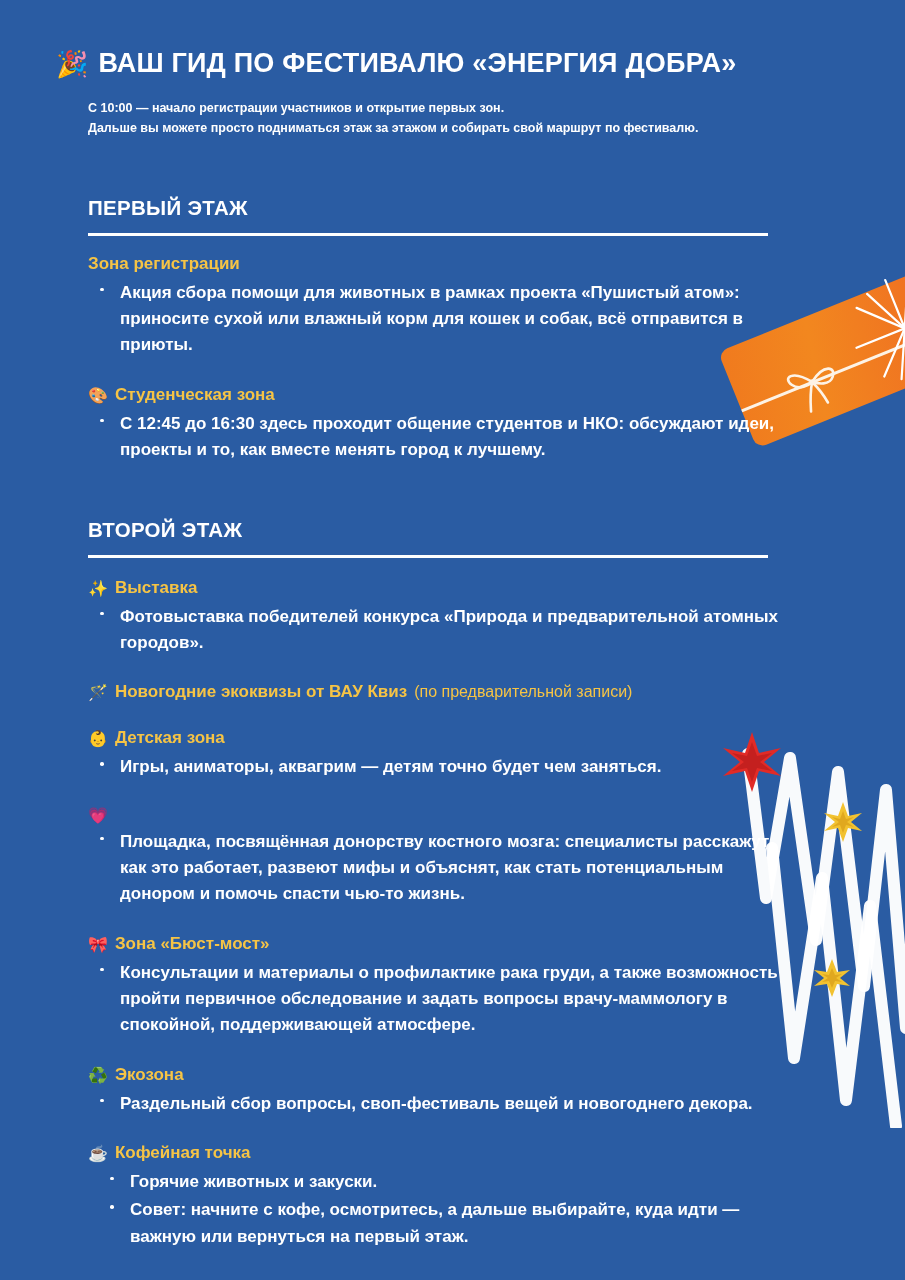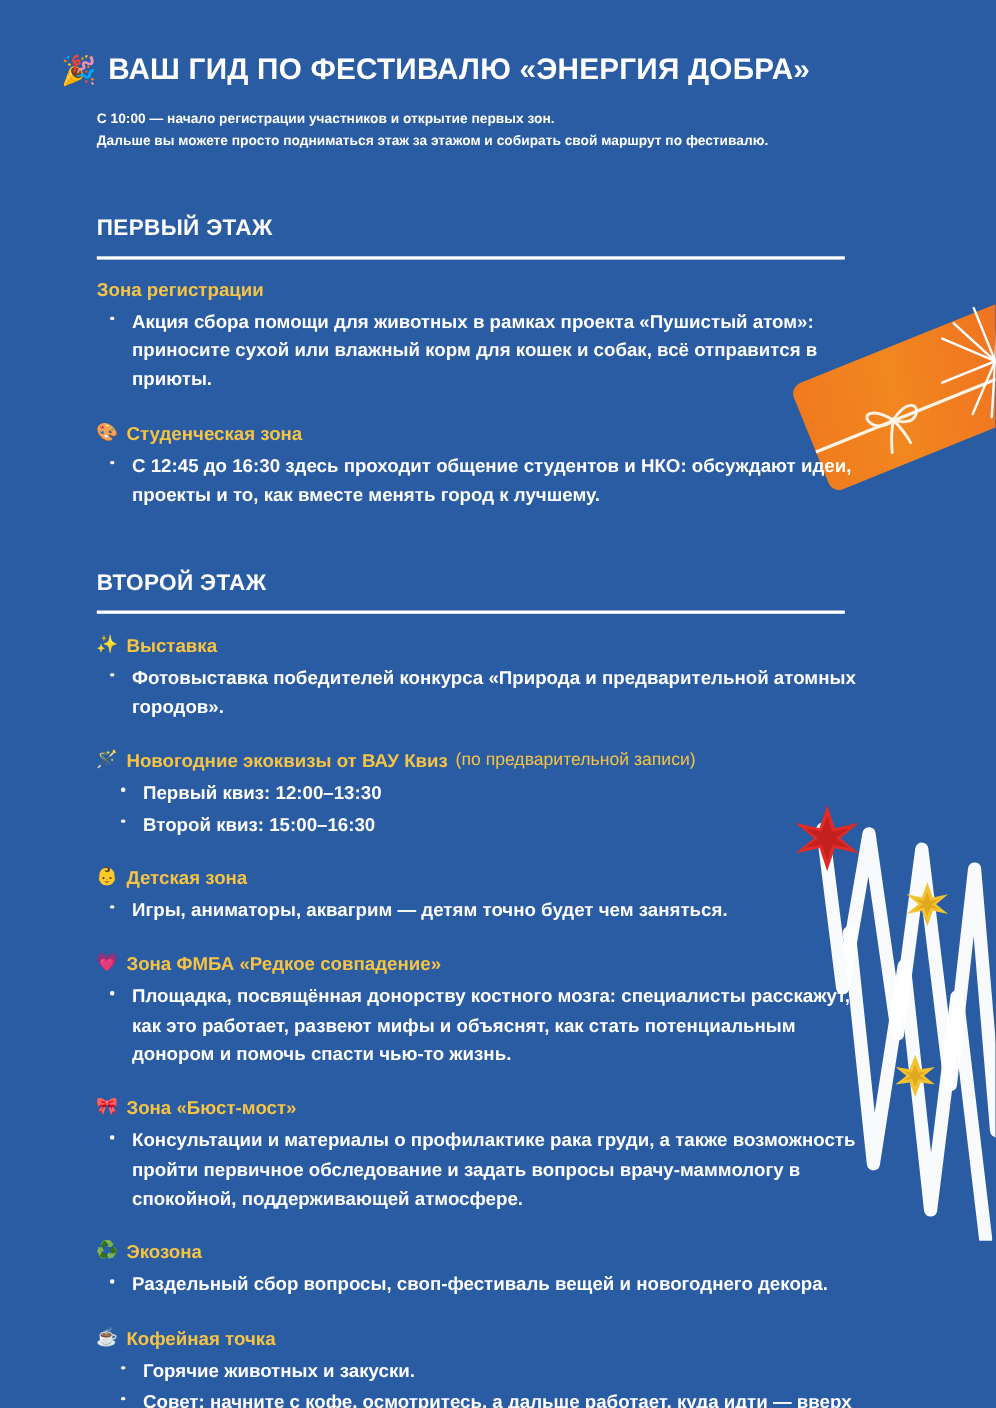"Зона регистрации" .zone-head { align-items: flex-start -> center }
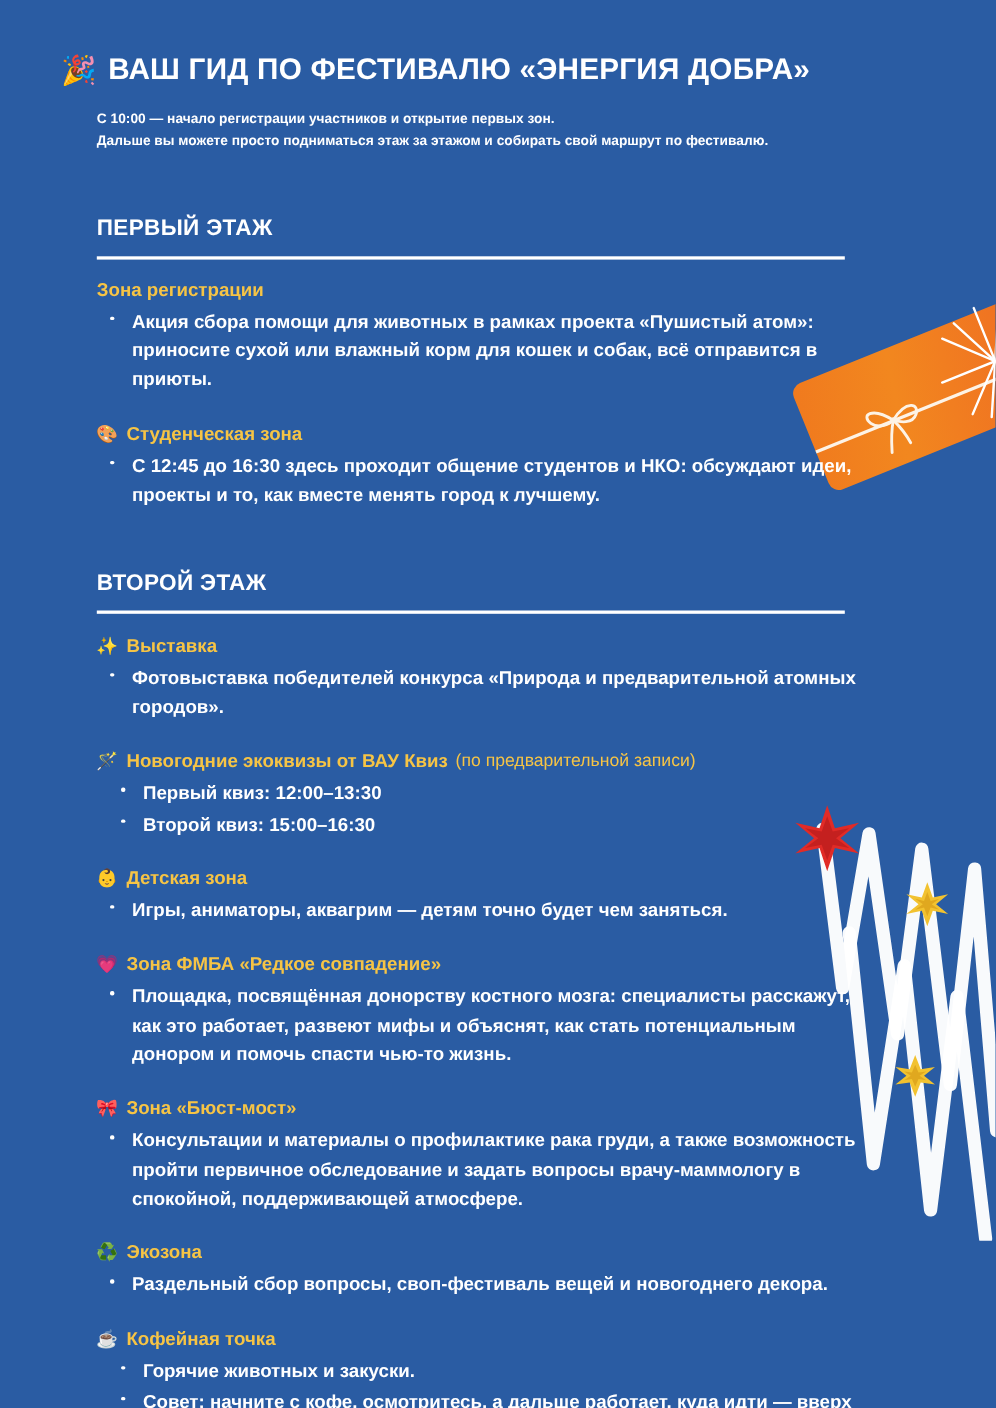"Первый квиз: 12:00–13:30" ul.items { html: <ul> <li>Первый квиз: 12:00–13:30</li> <li>Второй квиз: 15:00–16:30</li> </ul> -> none }
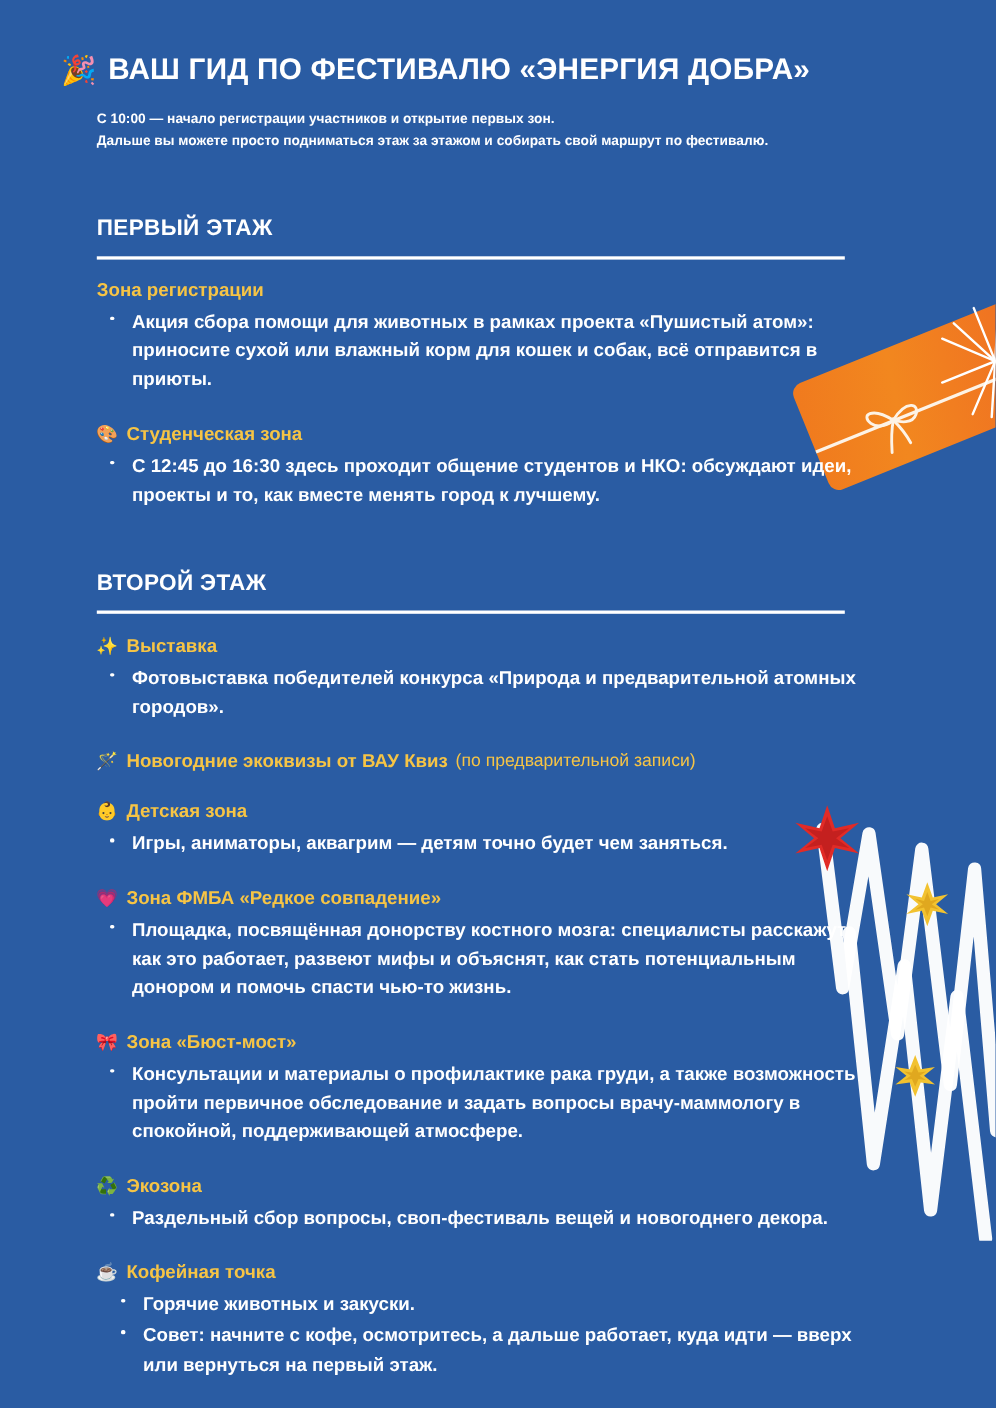"Зона ФМБА «Редкое совпадение»" h3.zone-title { html: <h3>Зона ФМБА «Редкое совпадение»</h3> -> none }
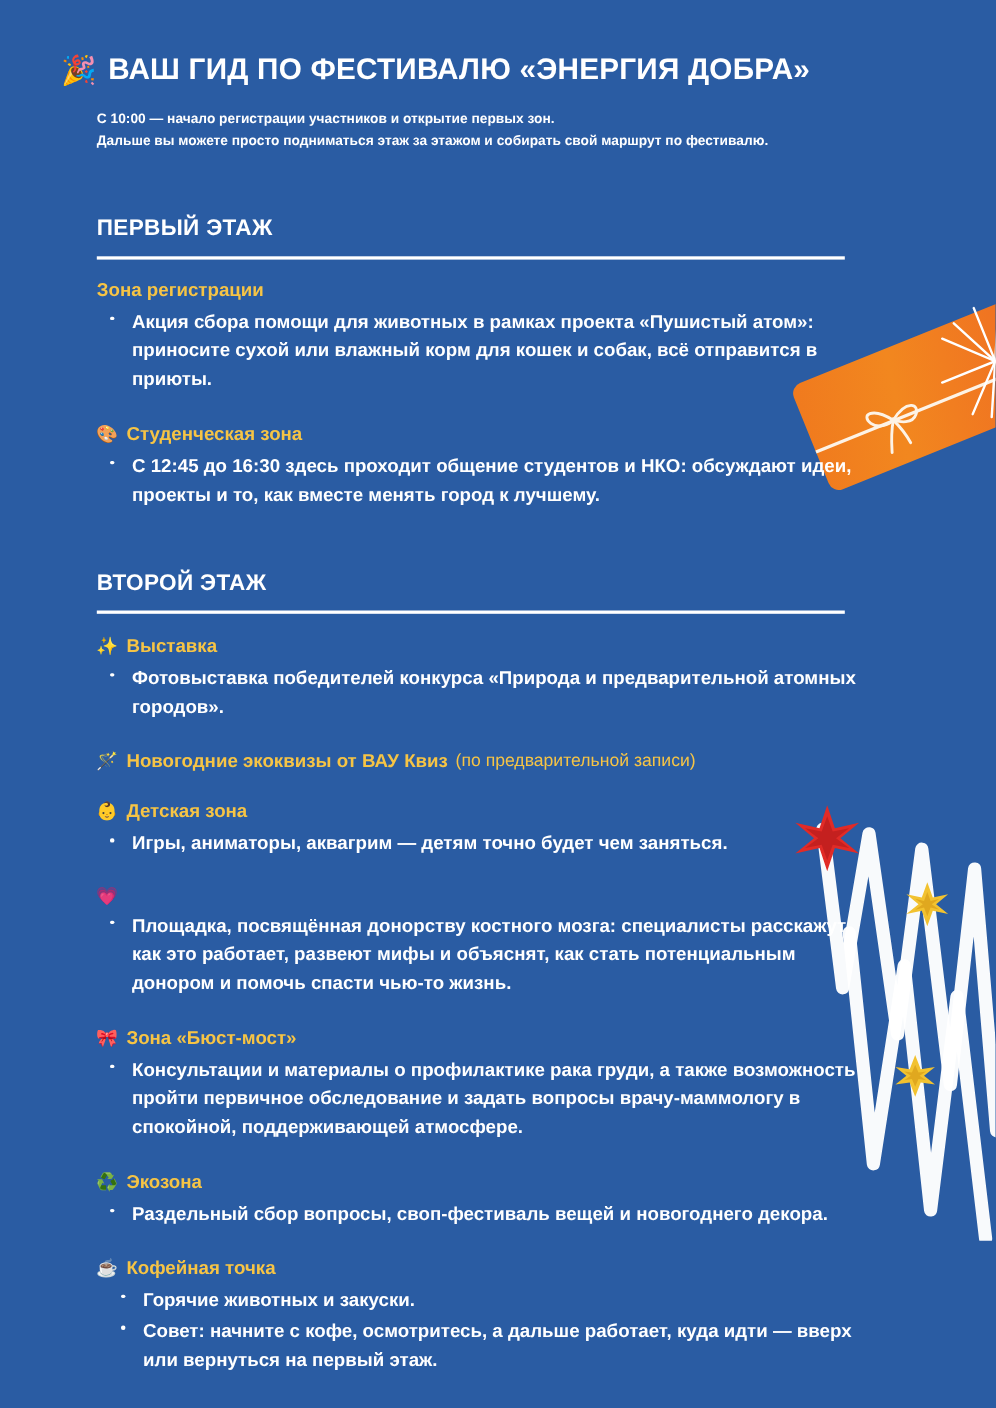"Совет: начните с кофе, осмотритесь," li { text: работает, куда идти — вверх -> выбирайте, куда идти — важную }
